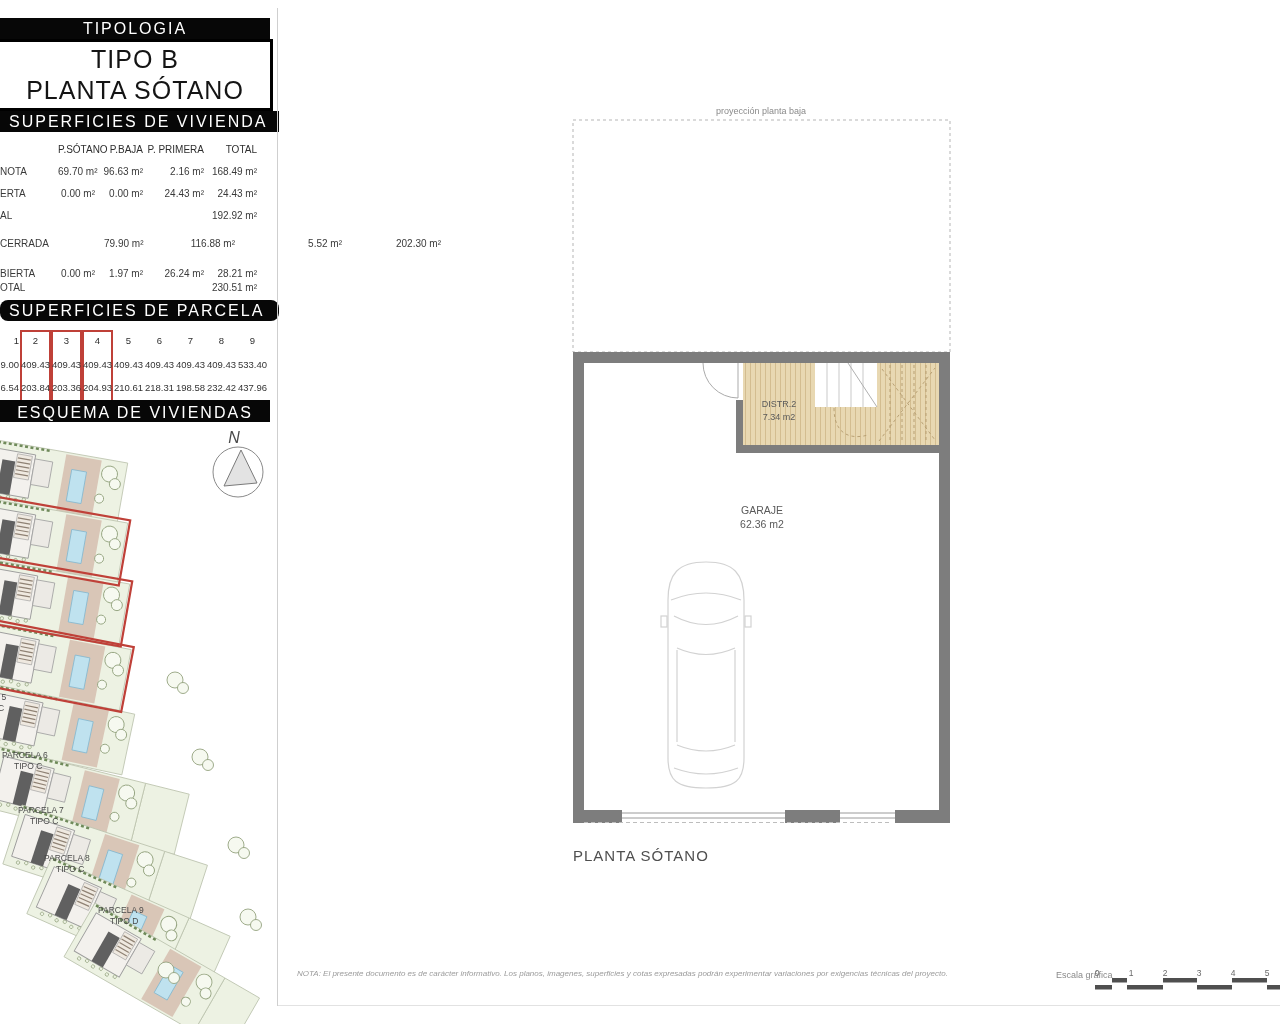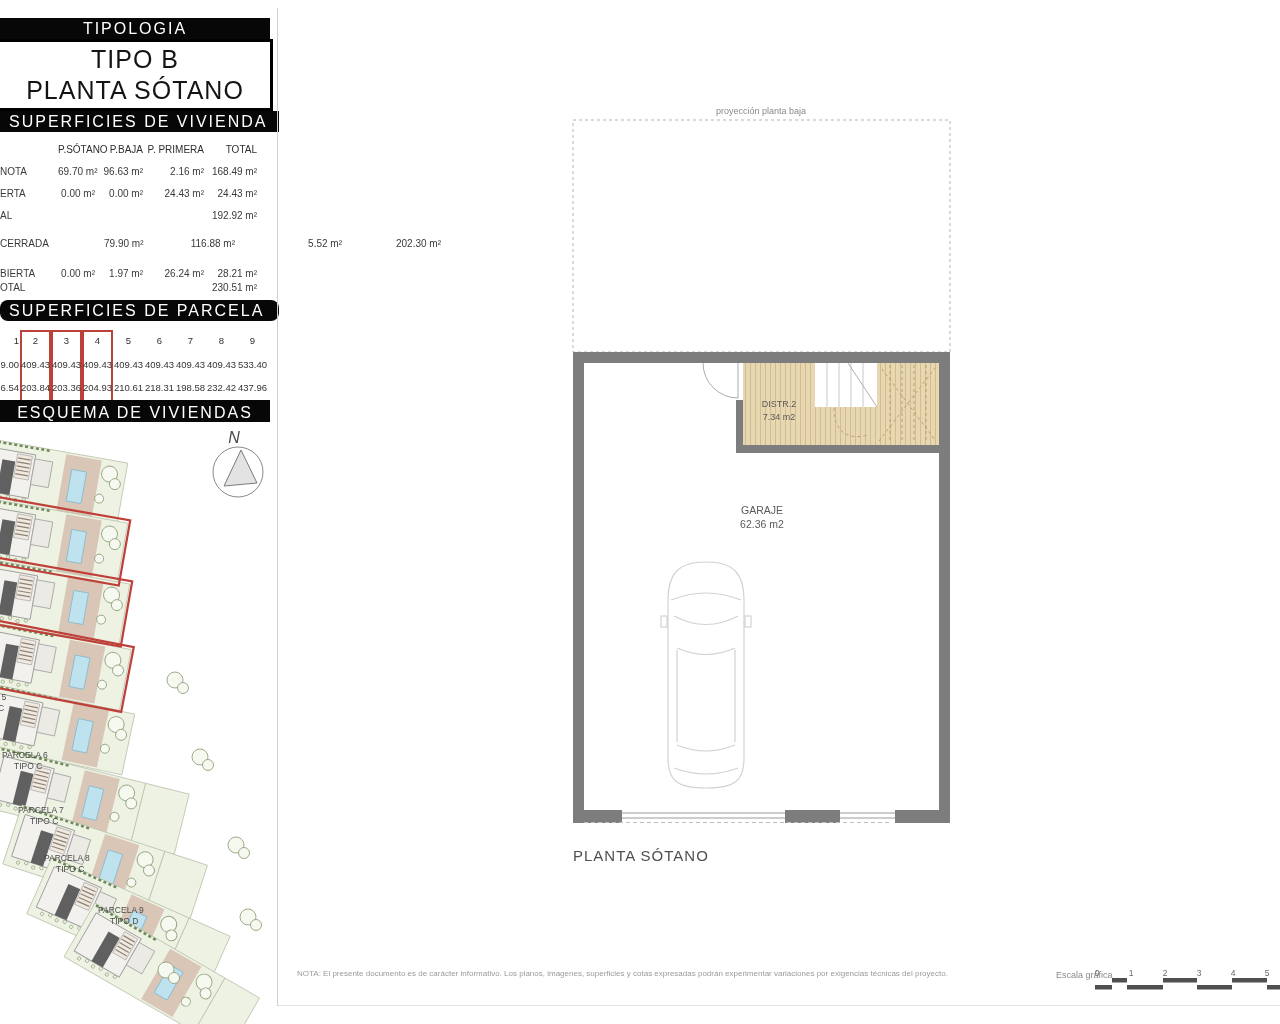"NOTA: El presente documento es" div.abs { font-style: none -> italic }
